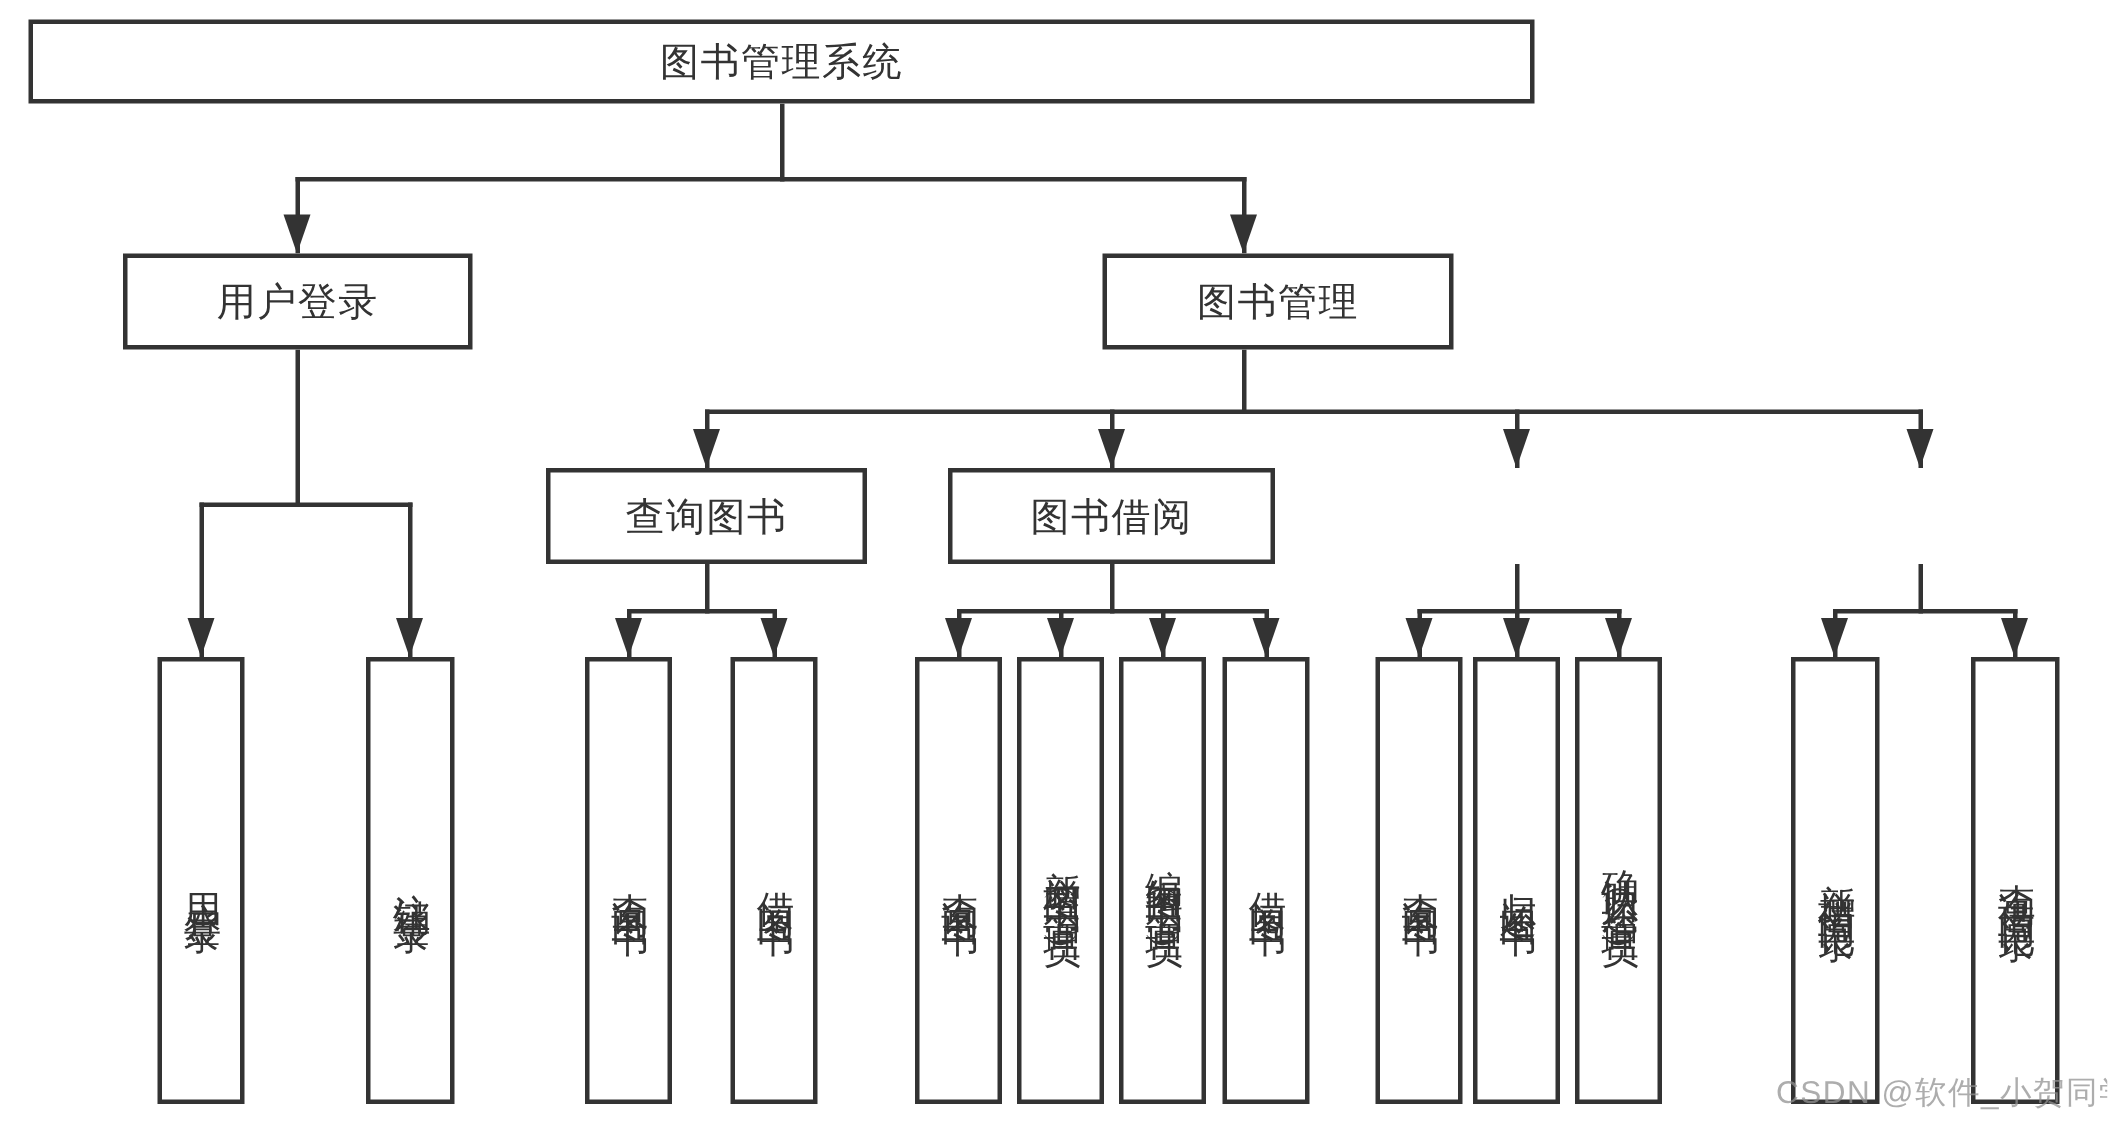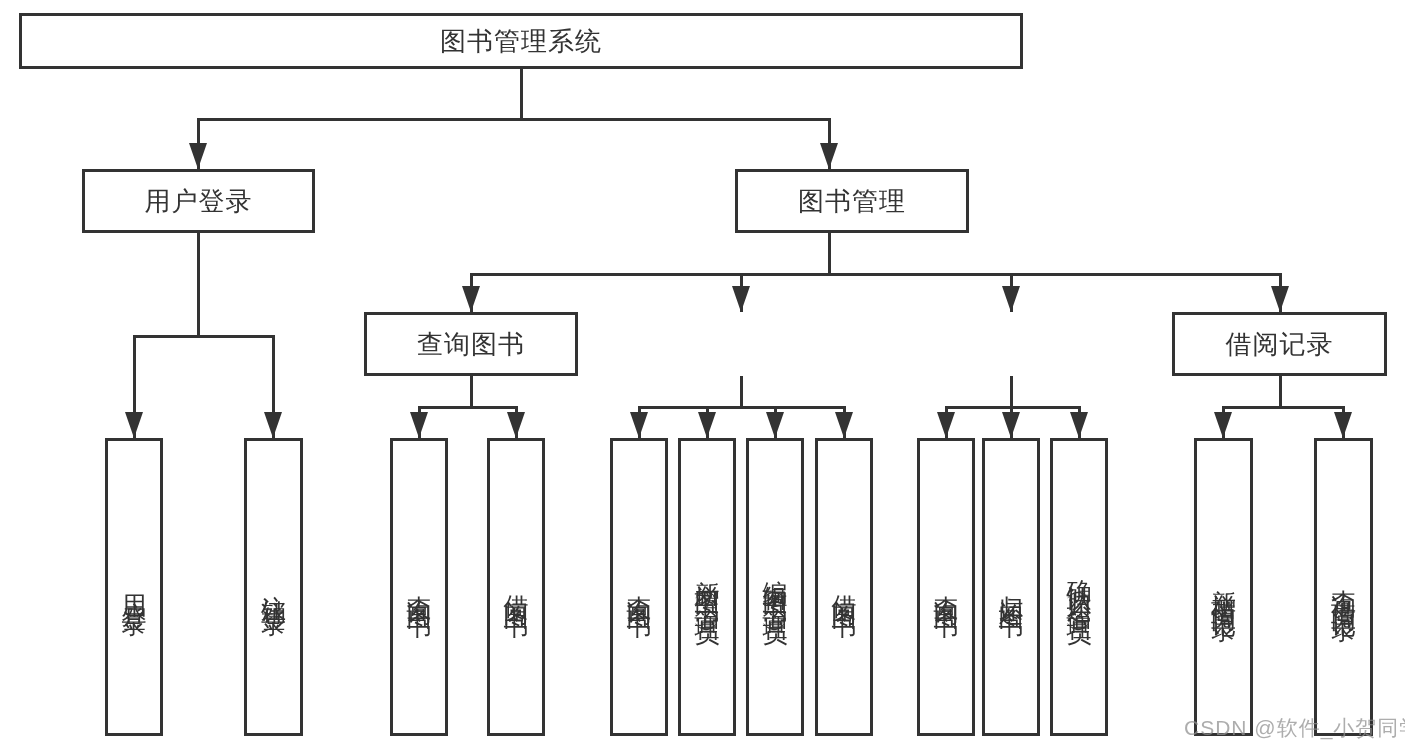"图书借阅" div.node { html: none -> <div>图书借阅</div> }
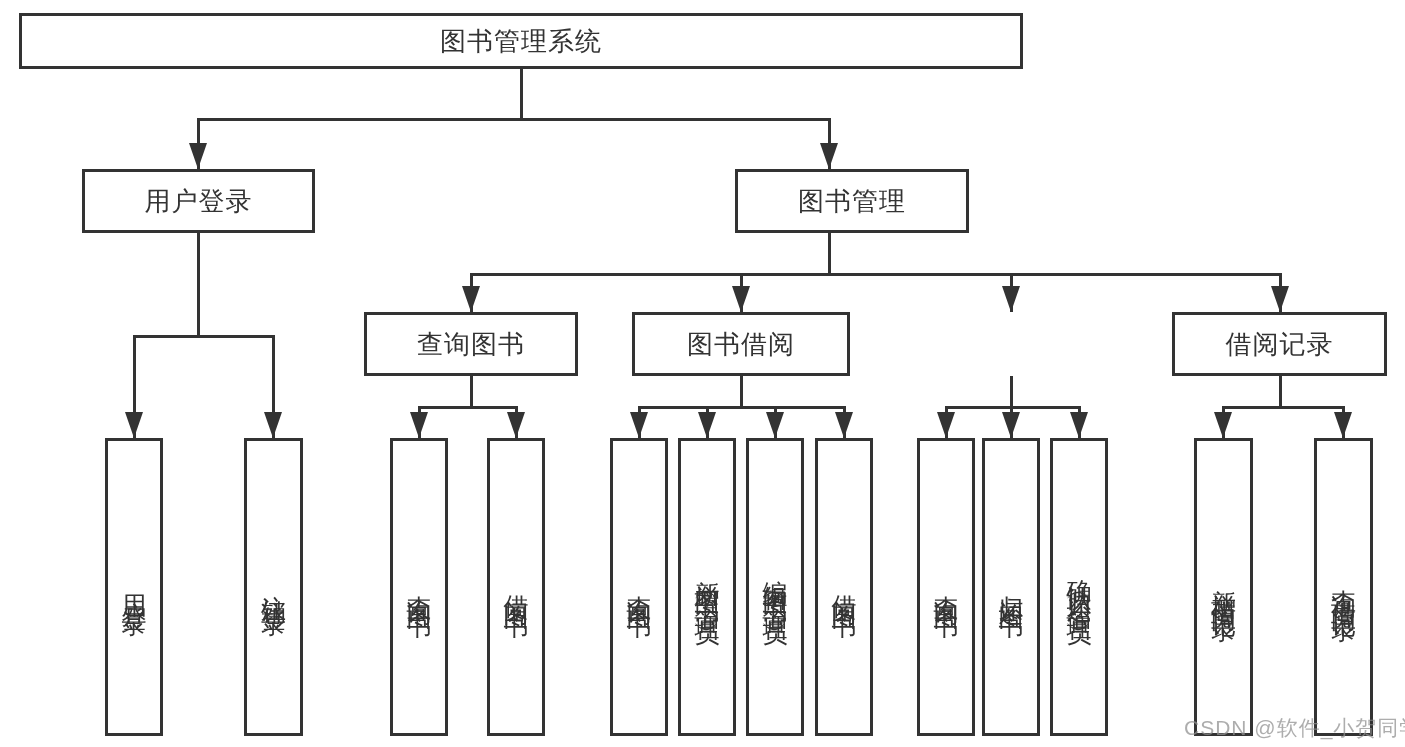"借阅记录" div.node { html: <div>借阅记录</div> -> none }
